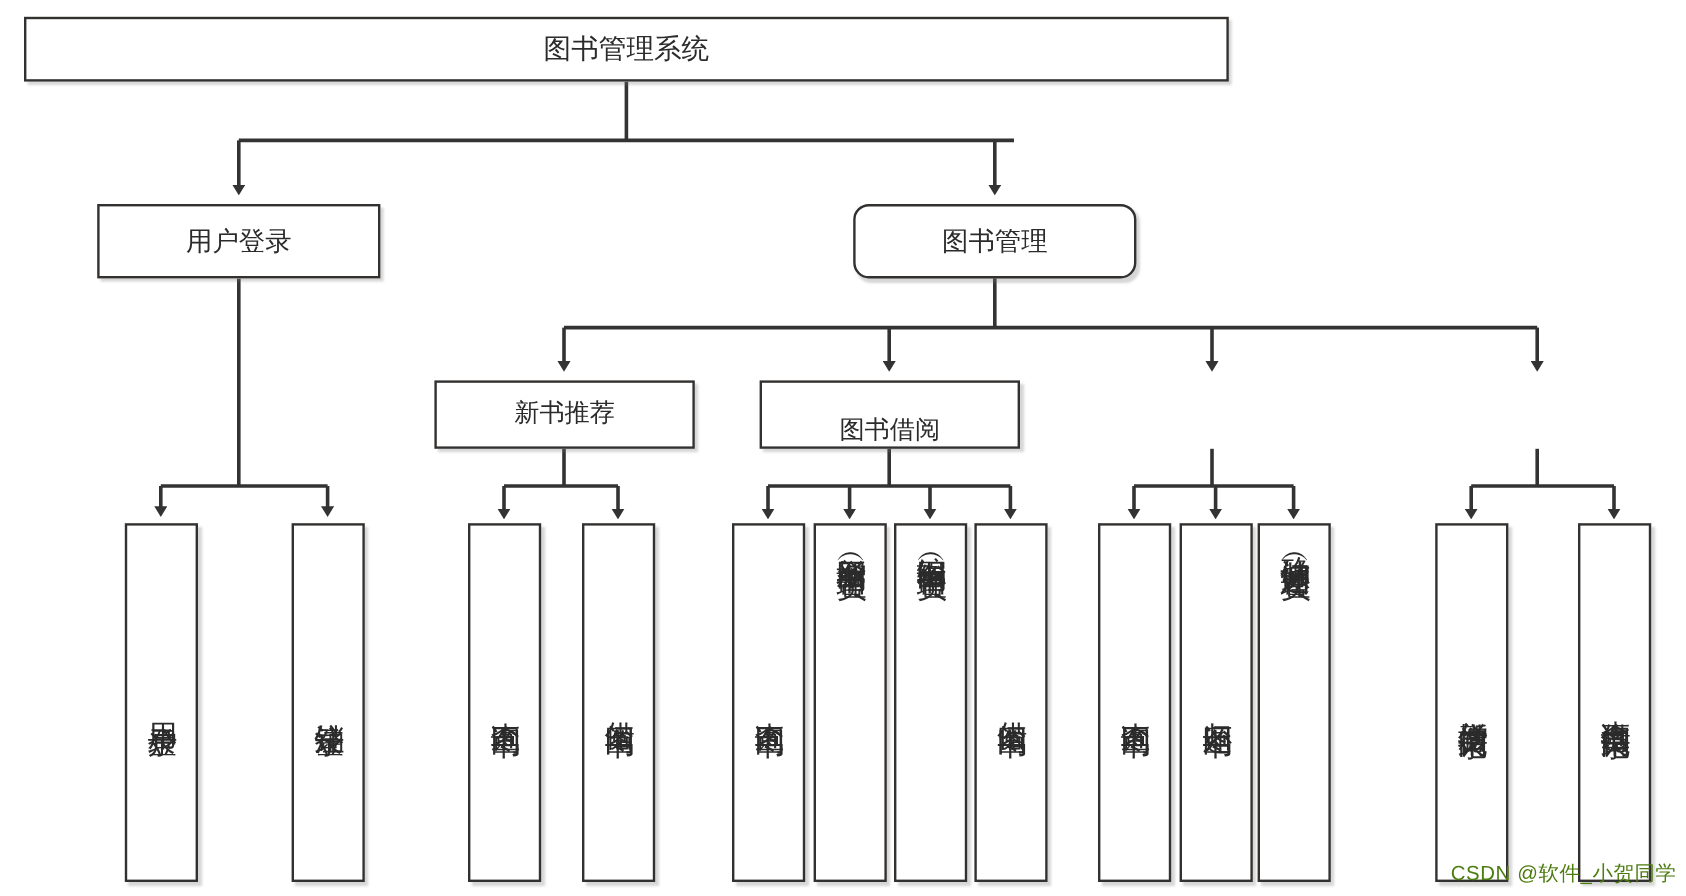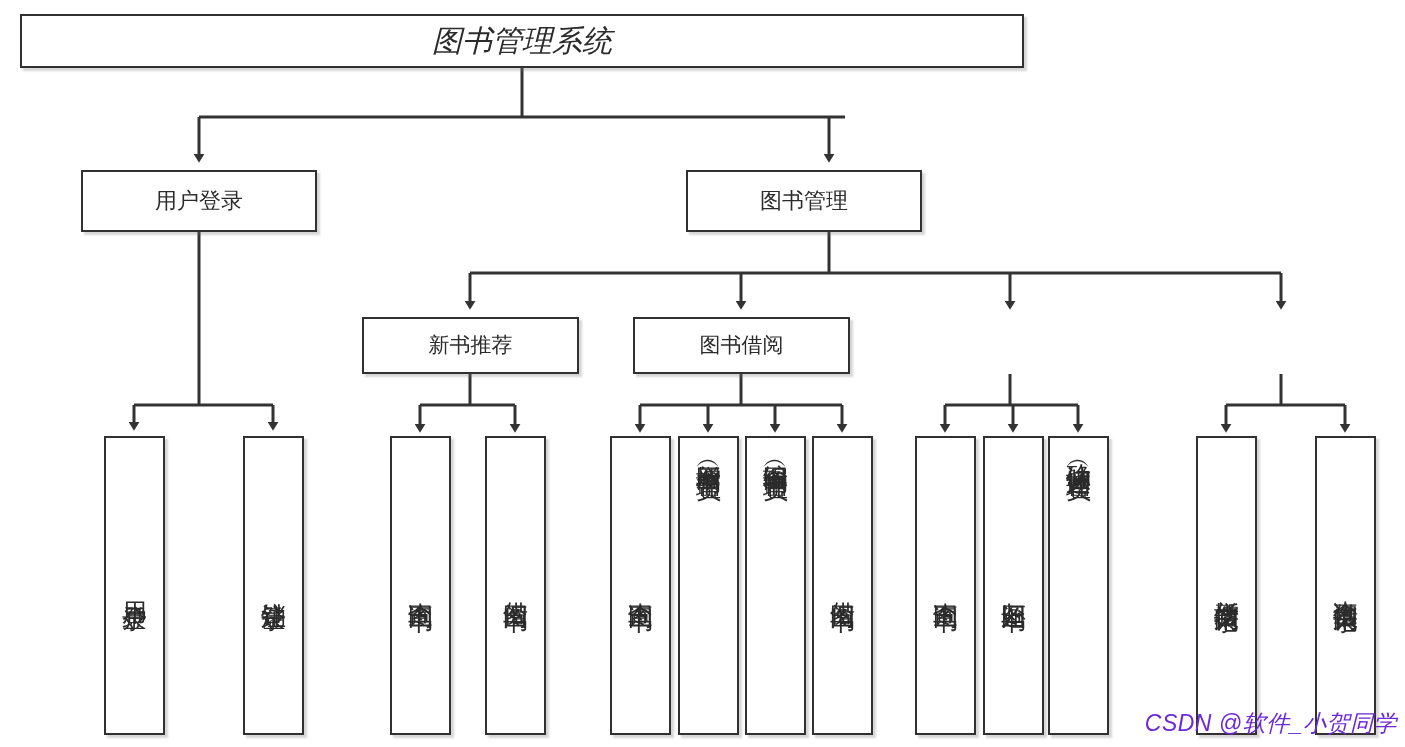"图书管理系统" .node.root .node-label { font-size: 30px -> 23px; font-style: italic -> none }
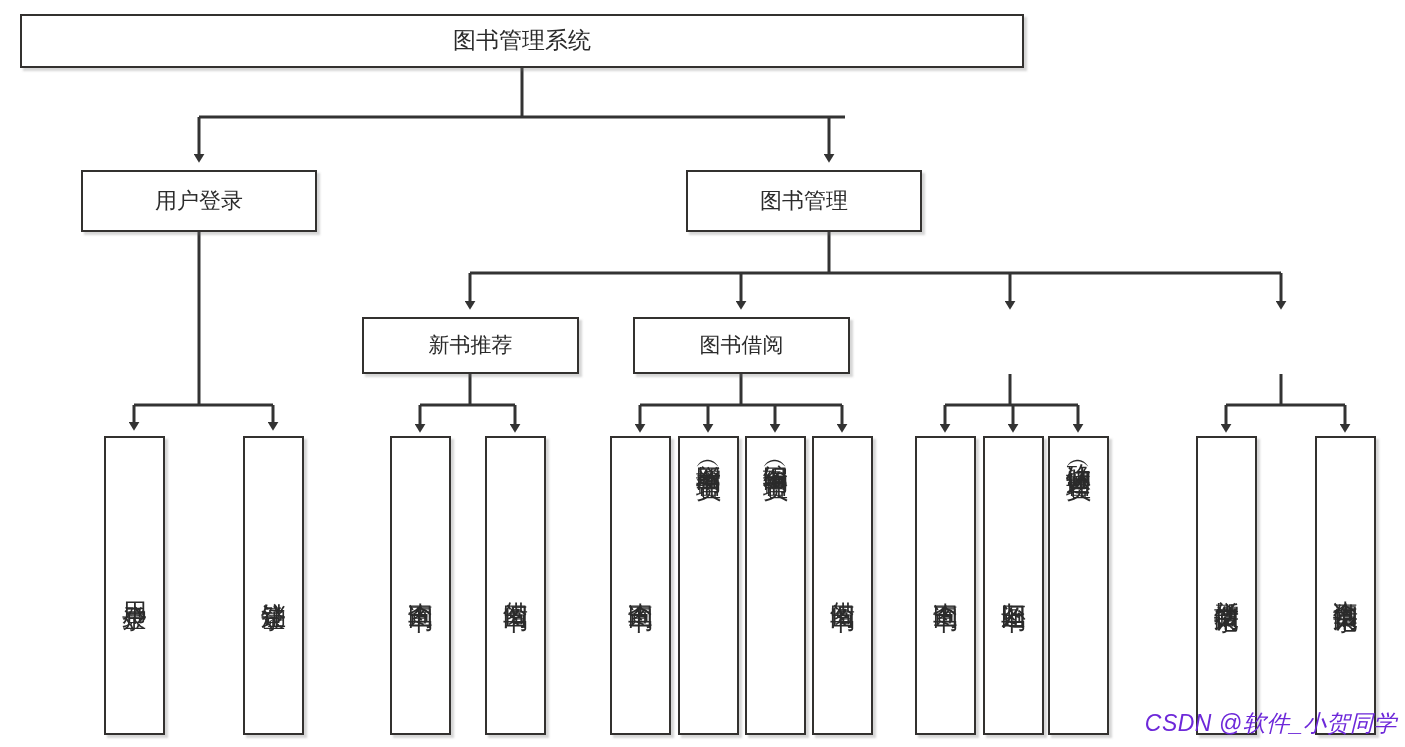"图书管理" div.node { border-radius: none -> 13px; left: 686px -> 711px }
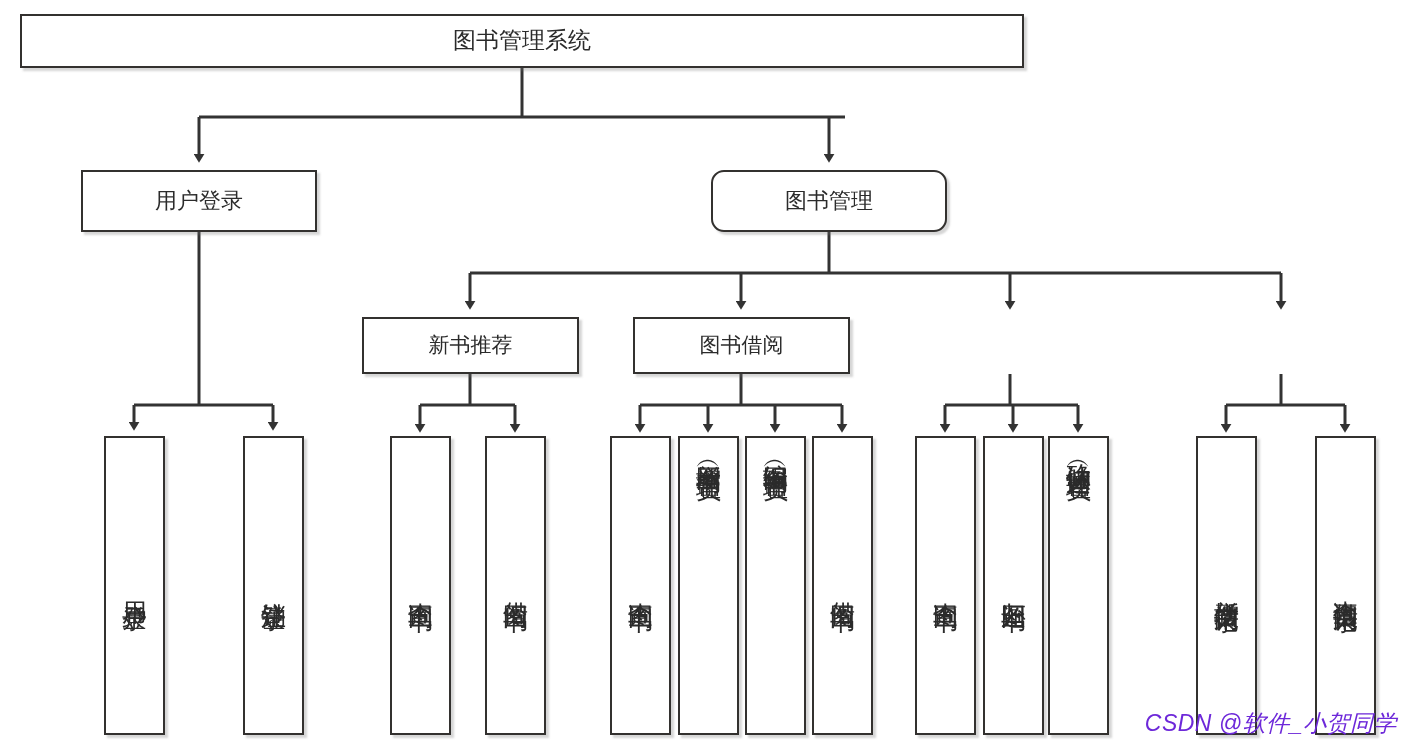"图书借阅" div.node { align-items: none -> flex-end }
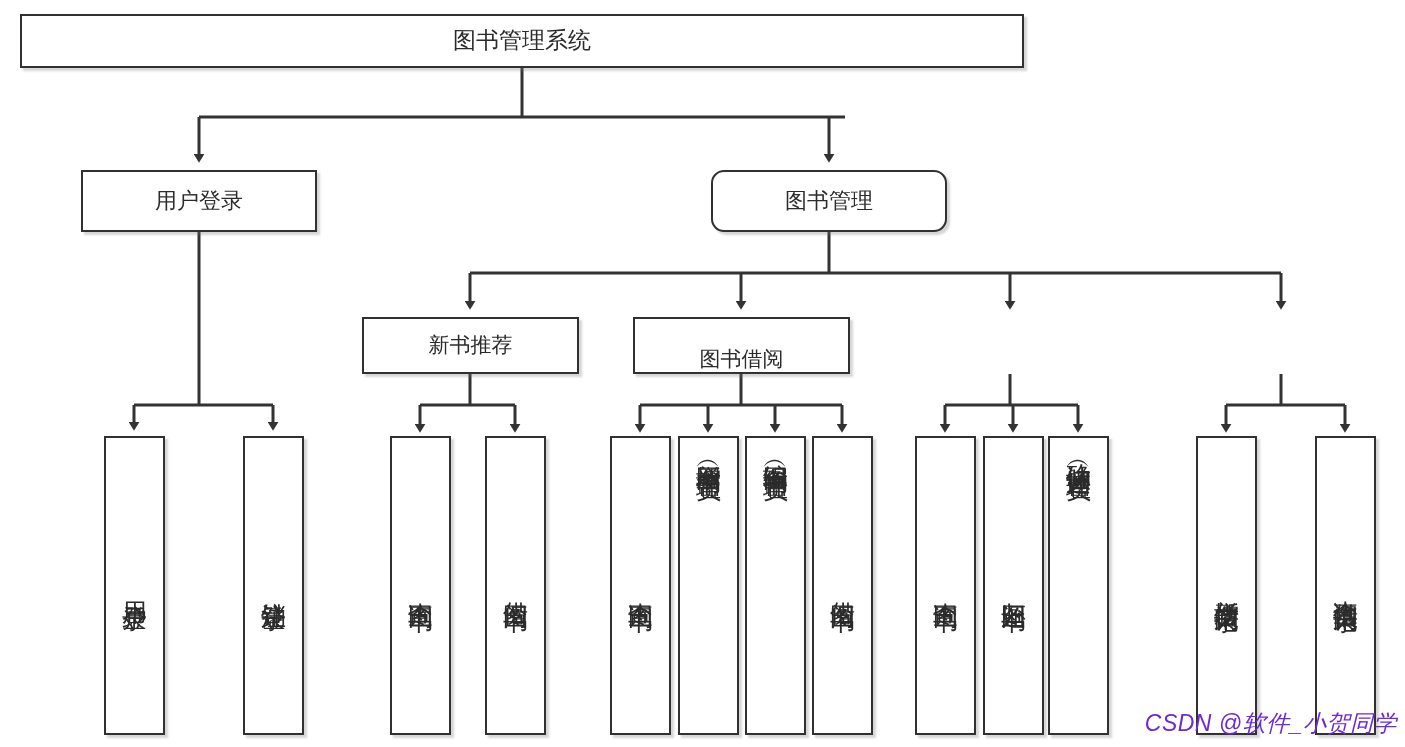"CSDN @软件_小贺同学" .watermark { color: #6d28d9 -> #4d7c0f; font-size: 23px -> 17px; font-style: italic -> none }
